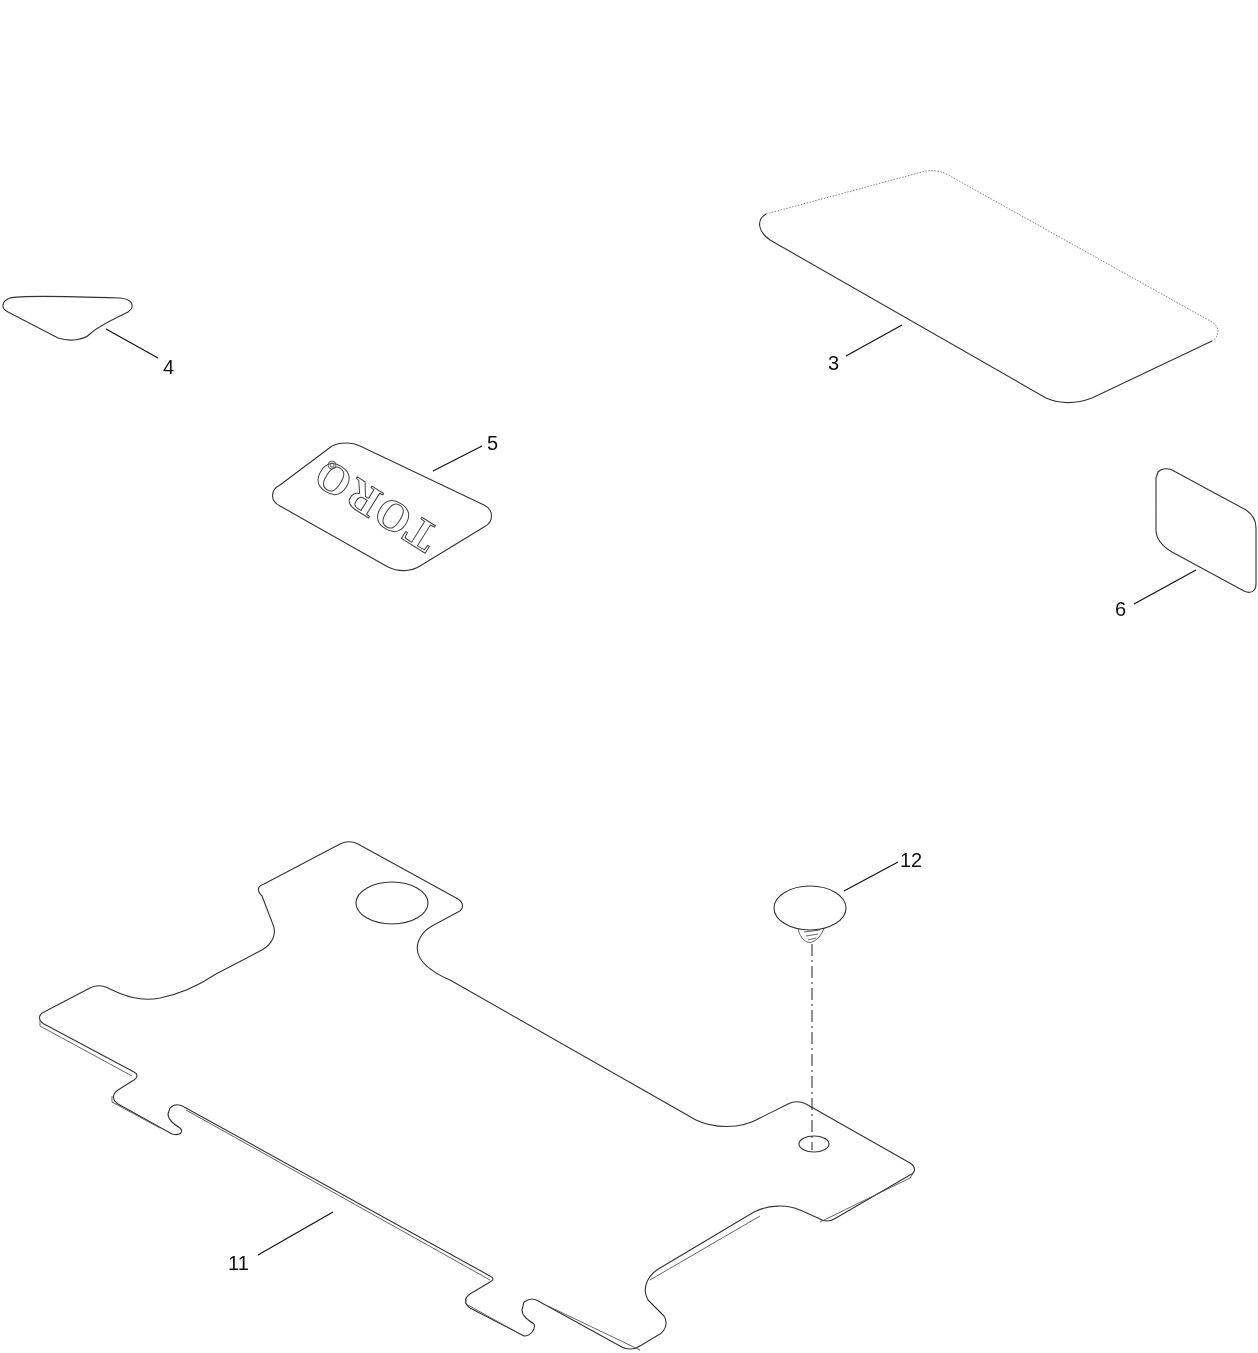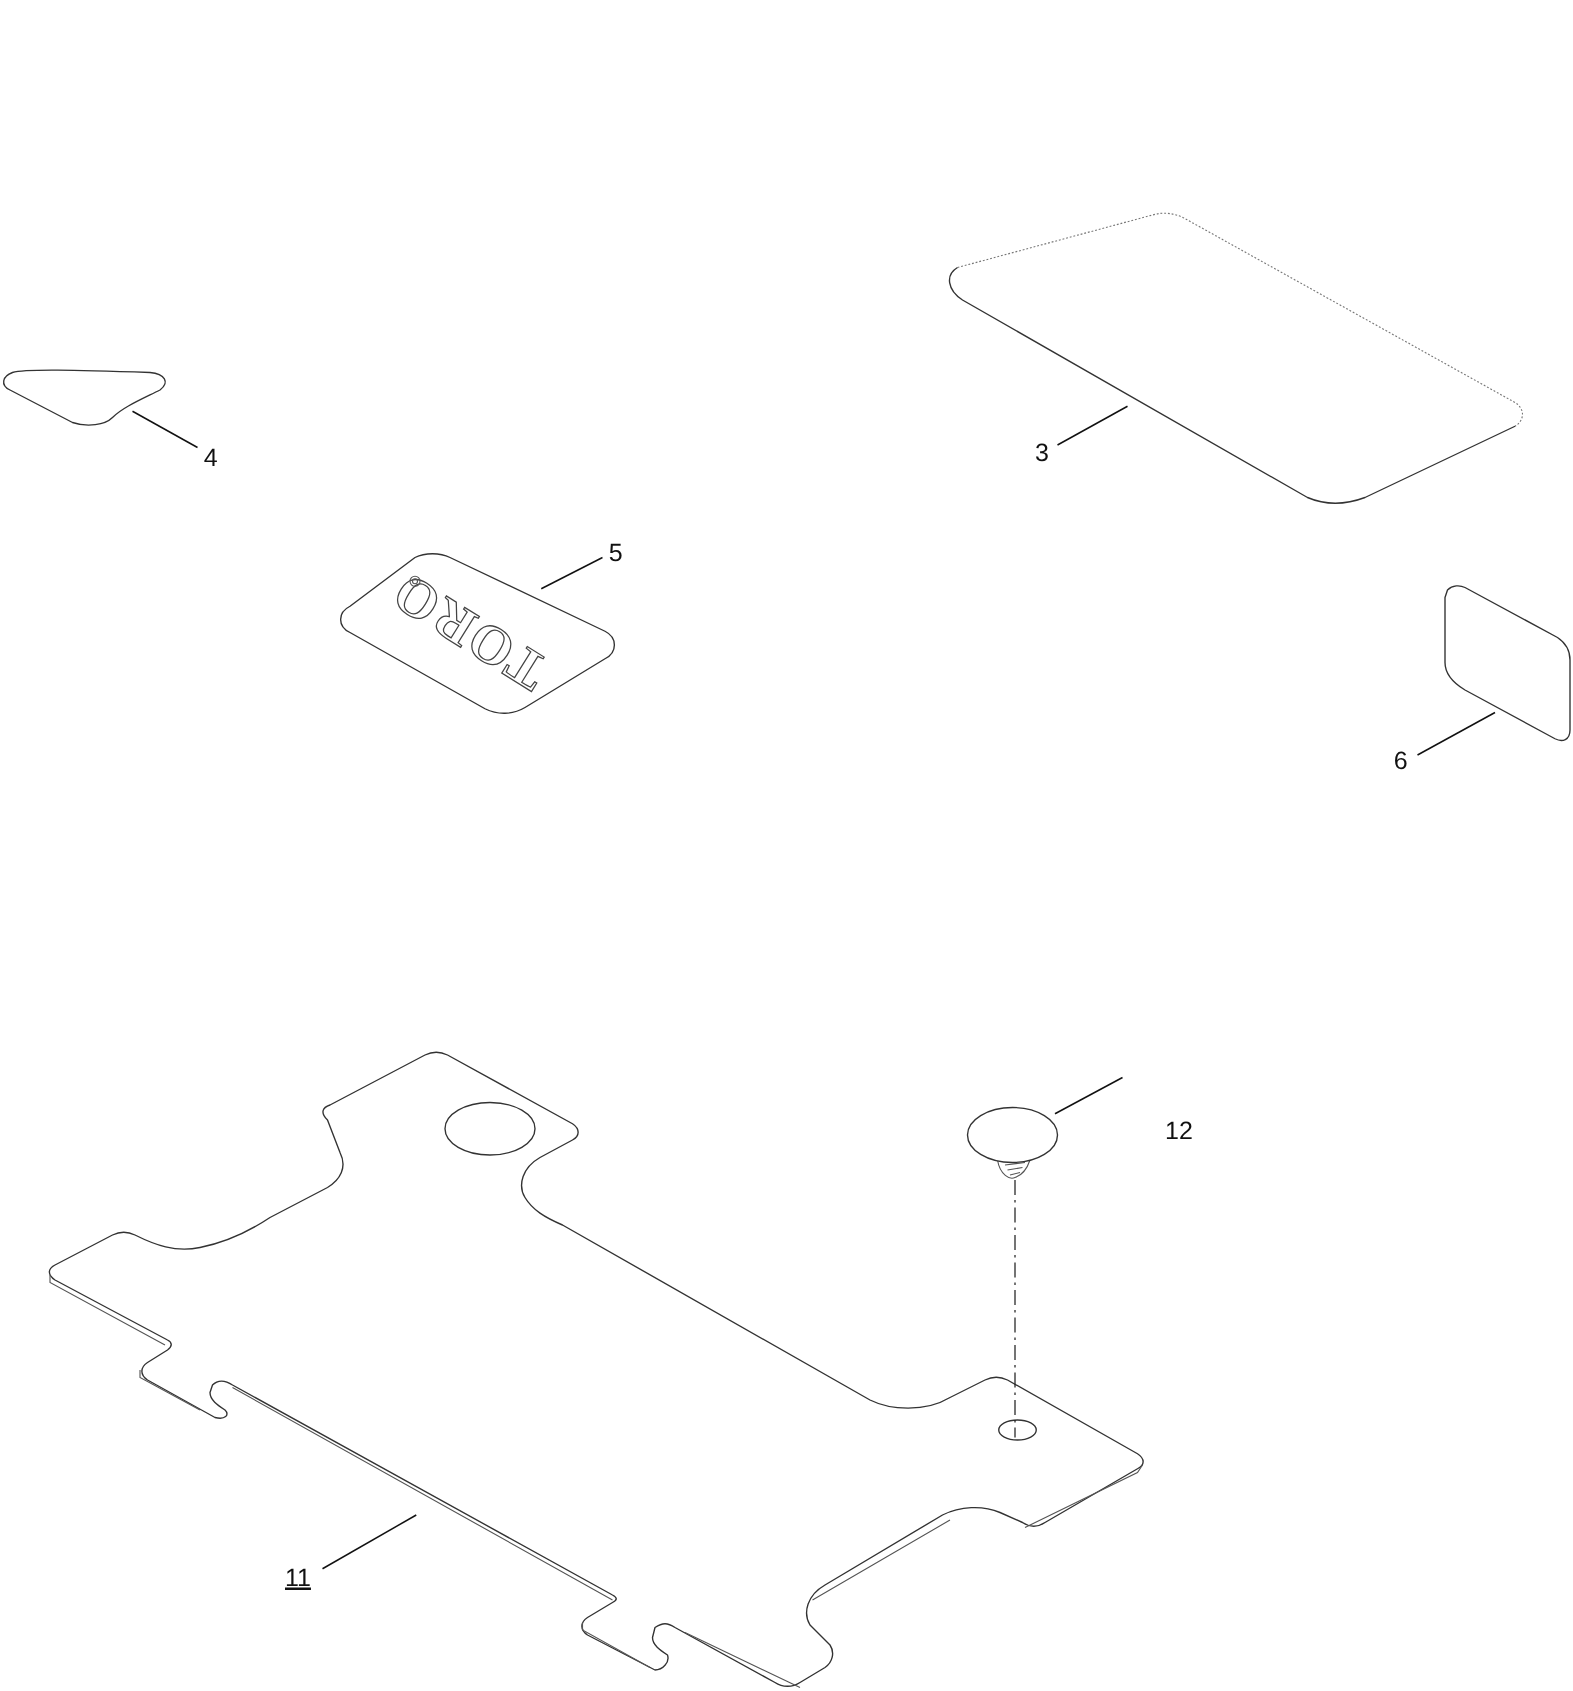"12" span.callout { margin-left: 32px -> none; top: 895px -> 850px }
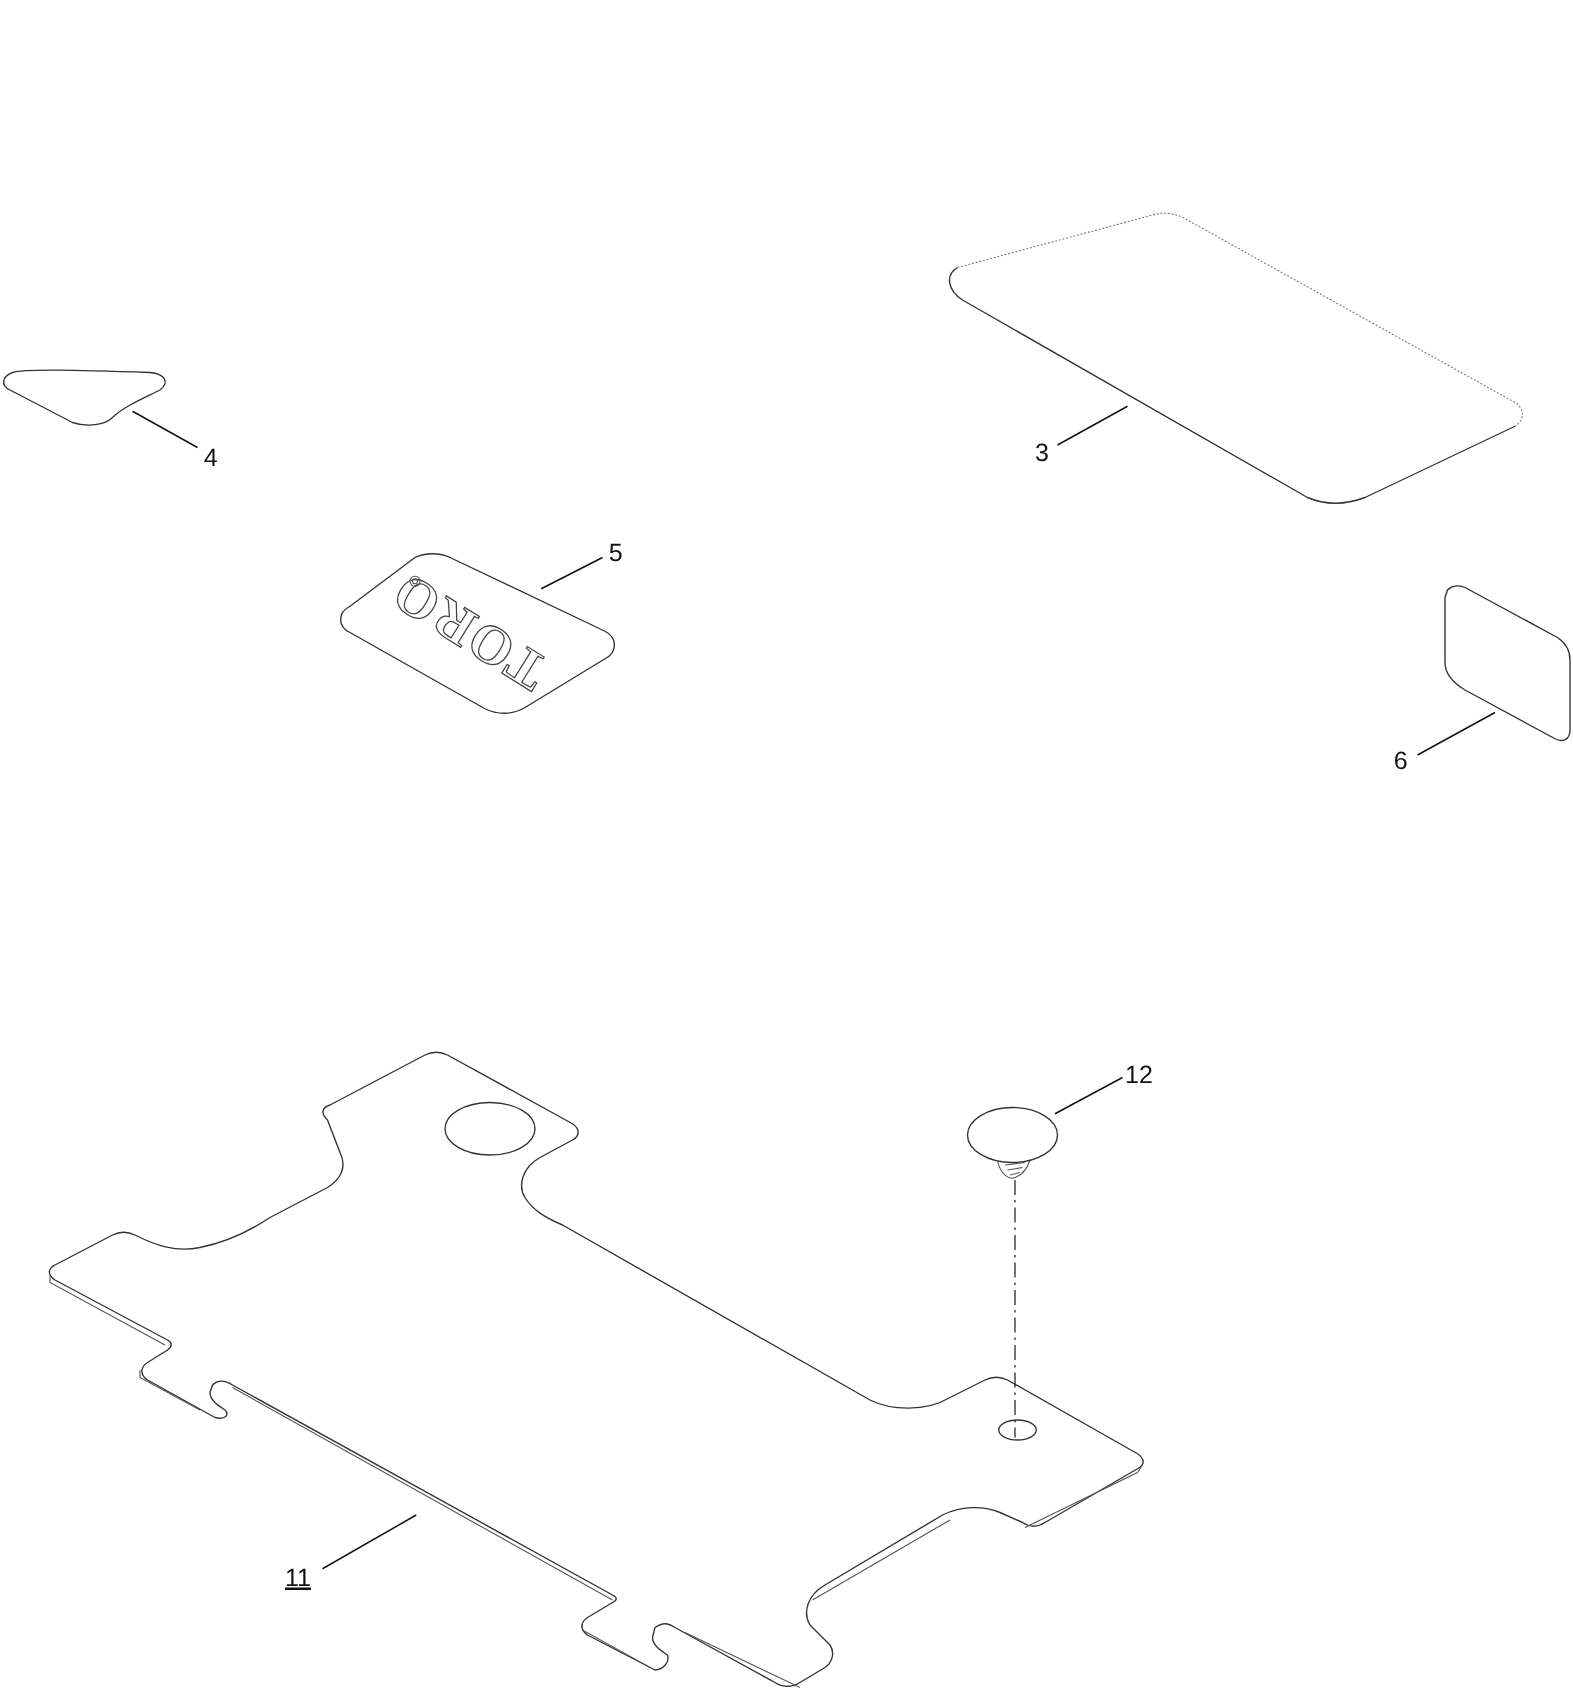"11" span.callout { text-decoration: underline -> none }
